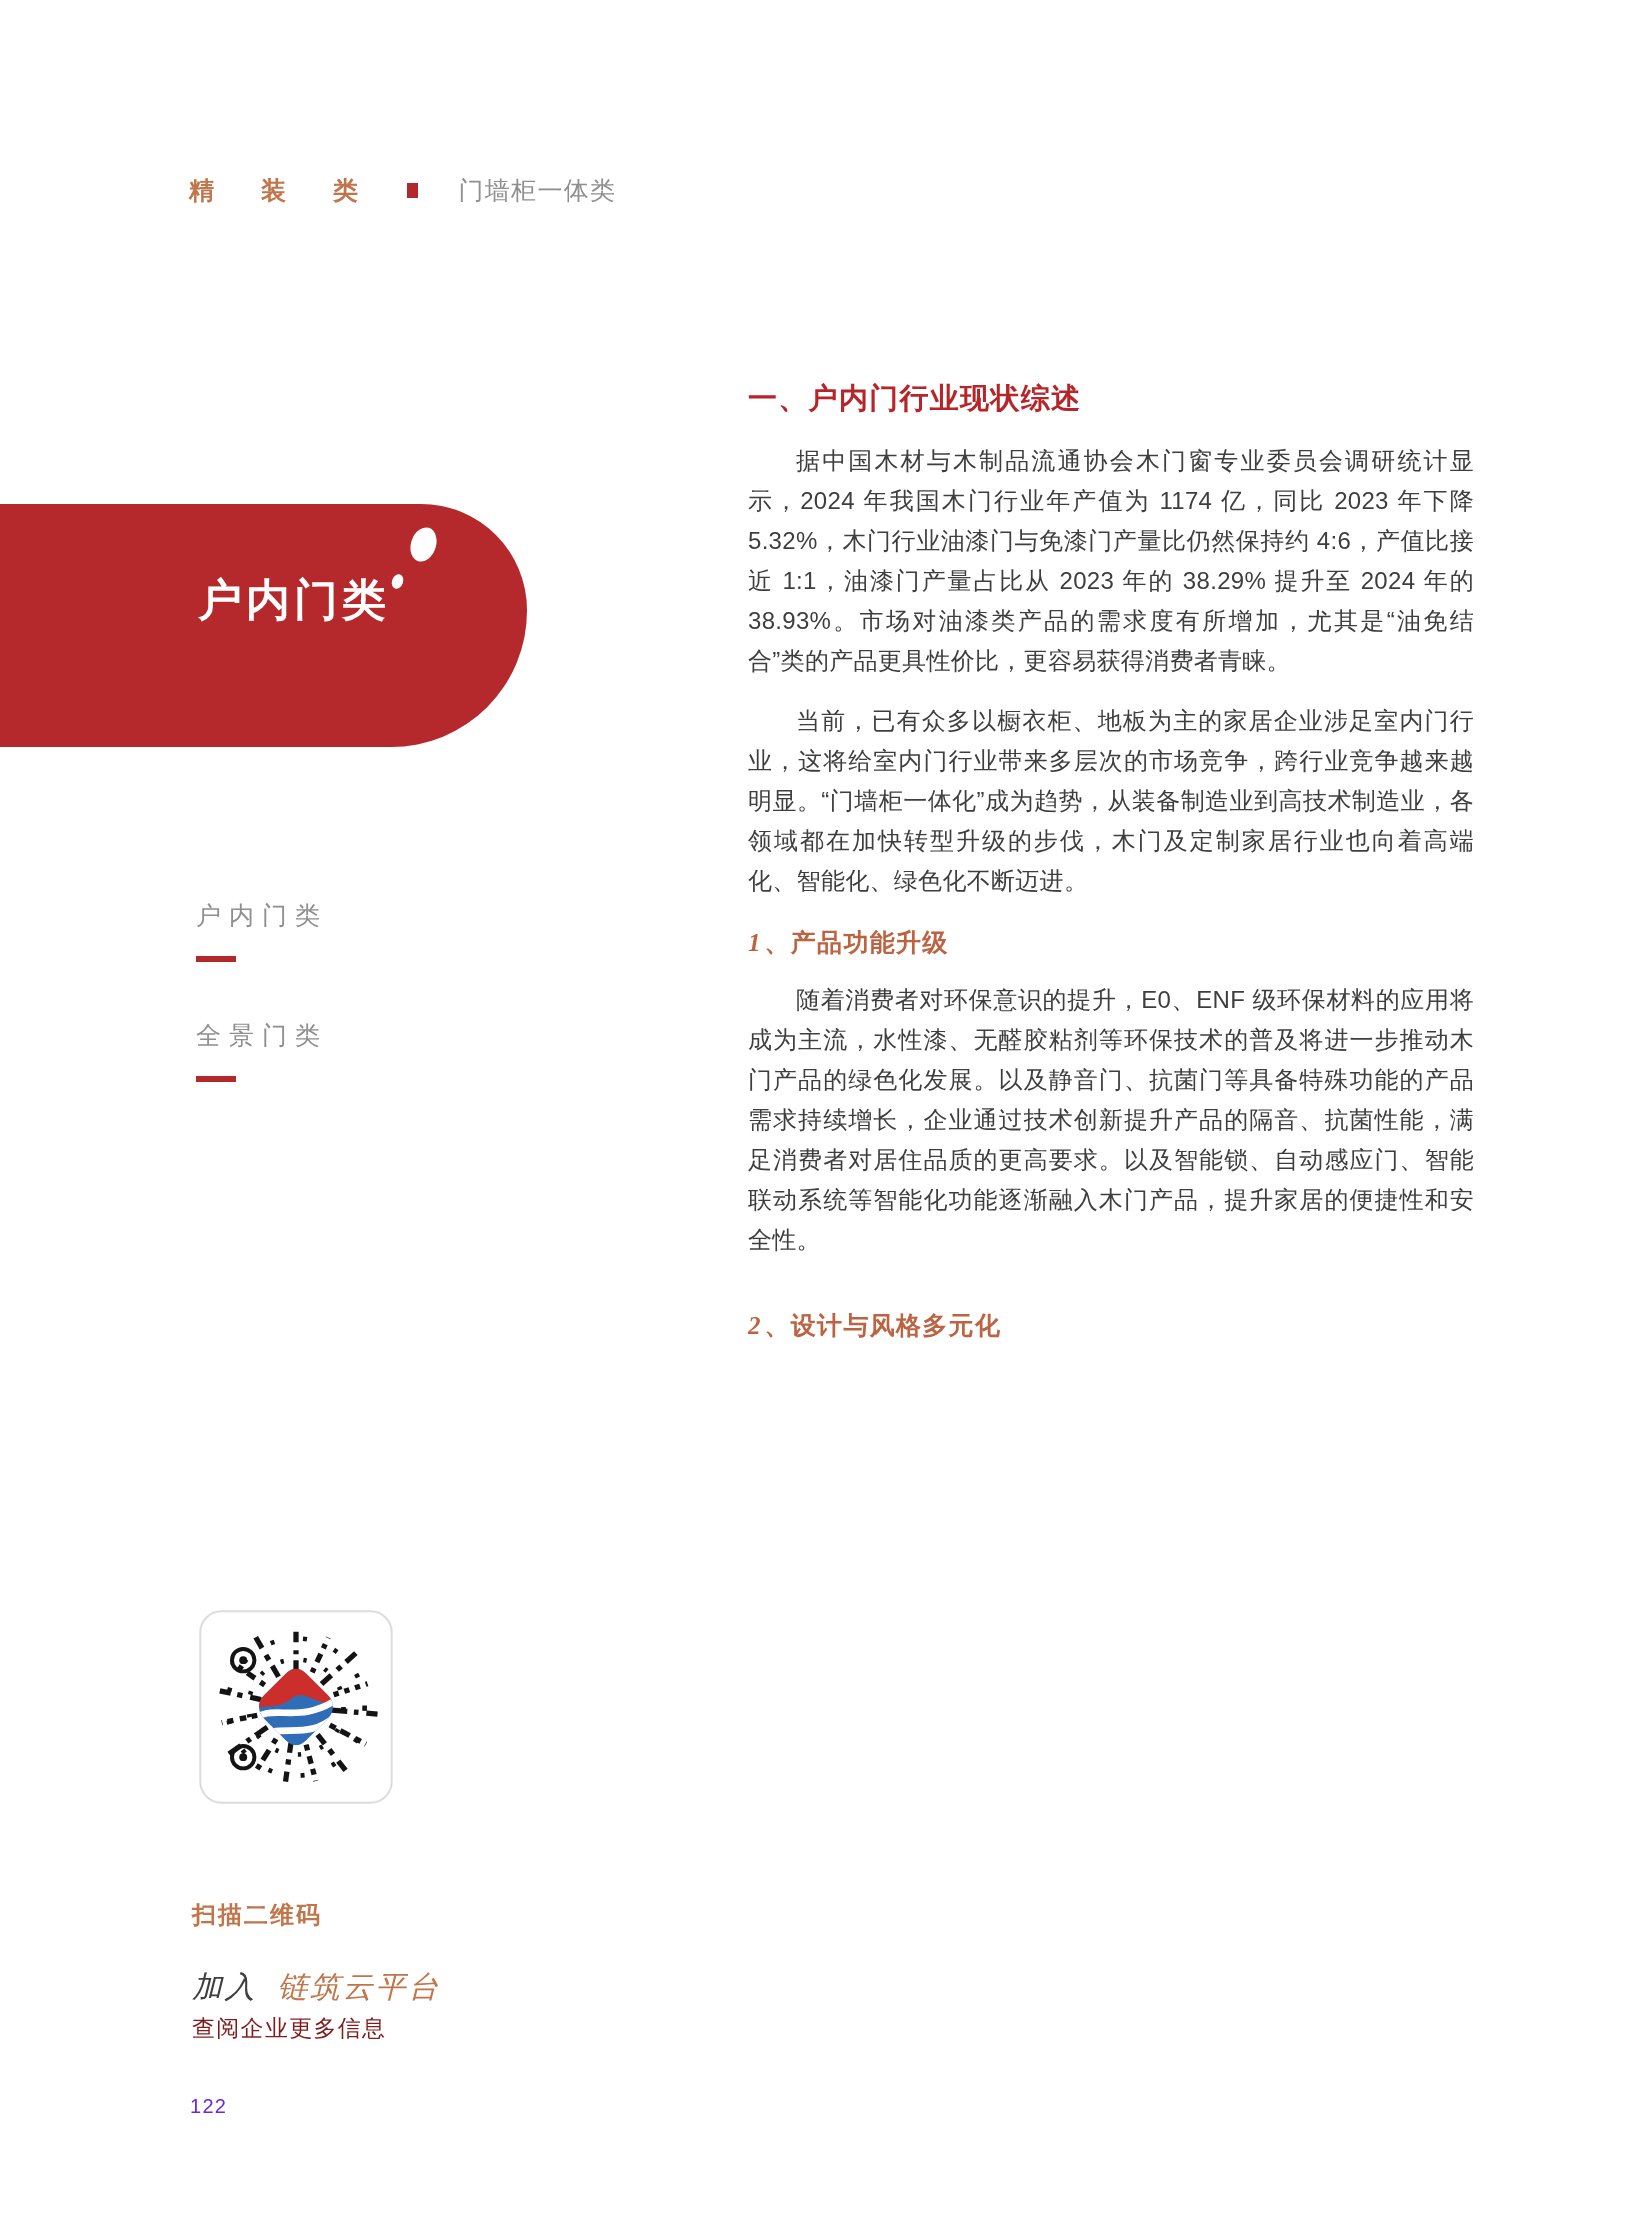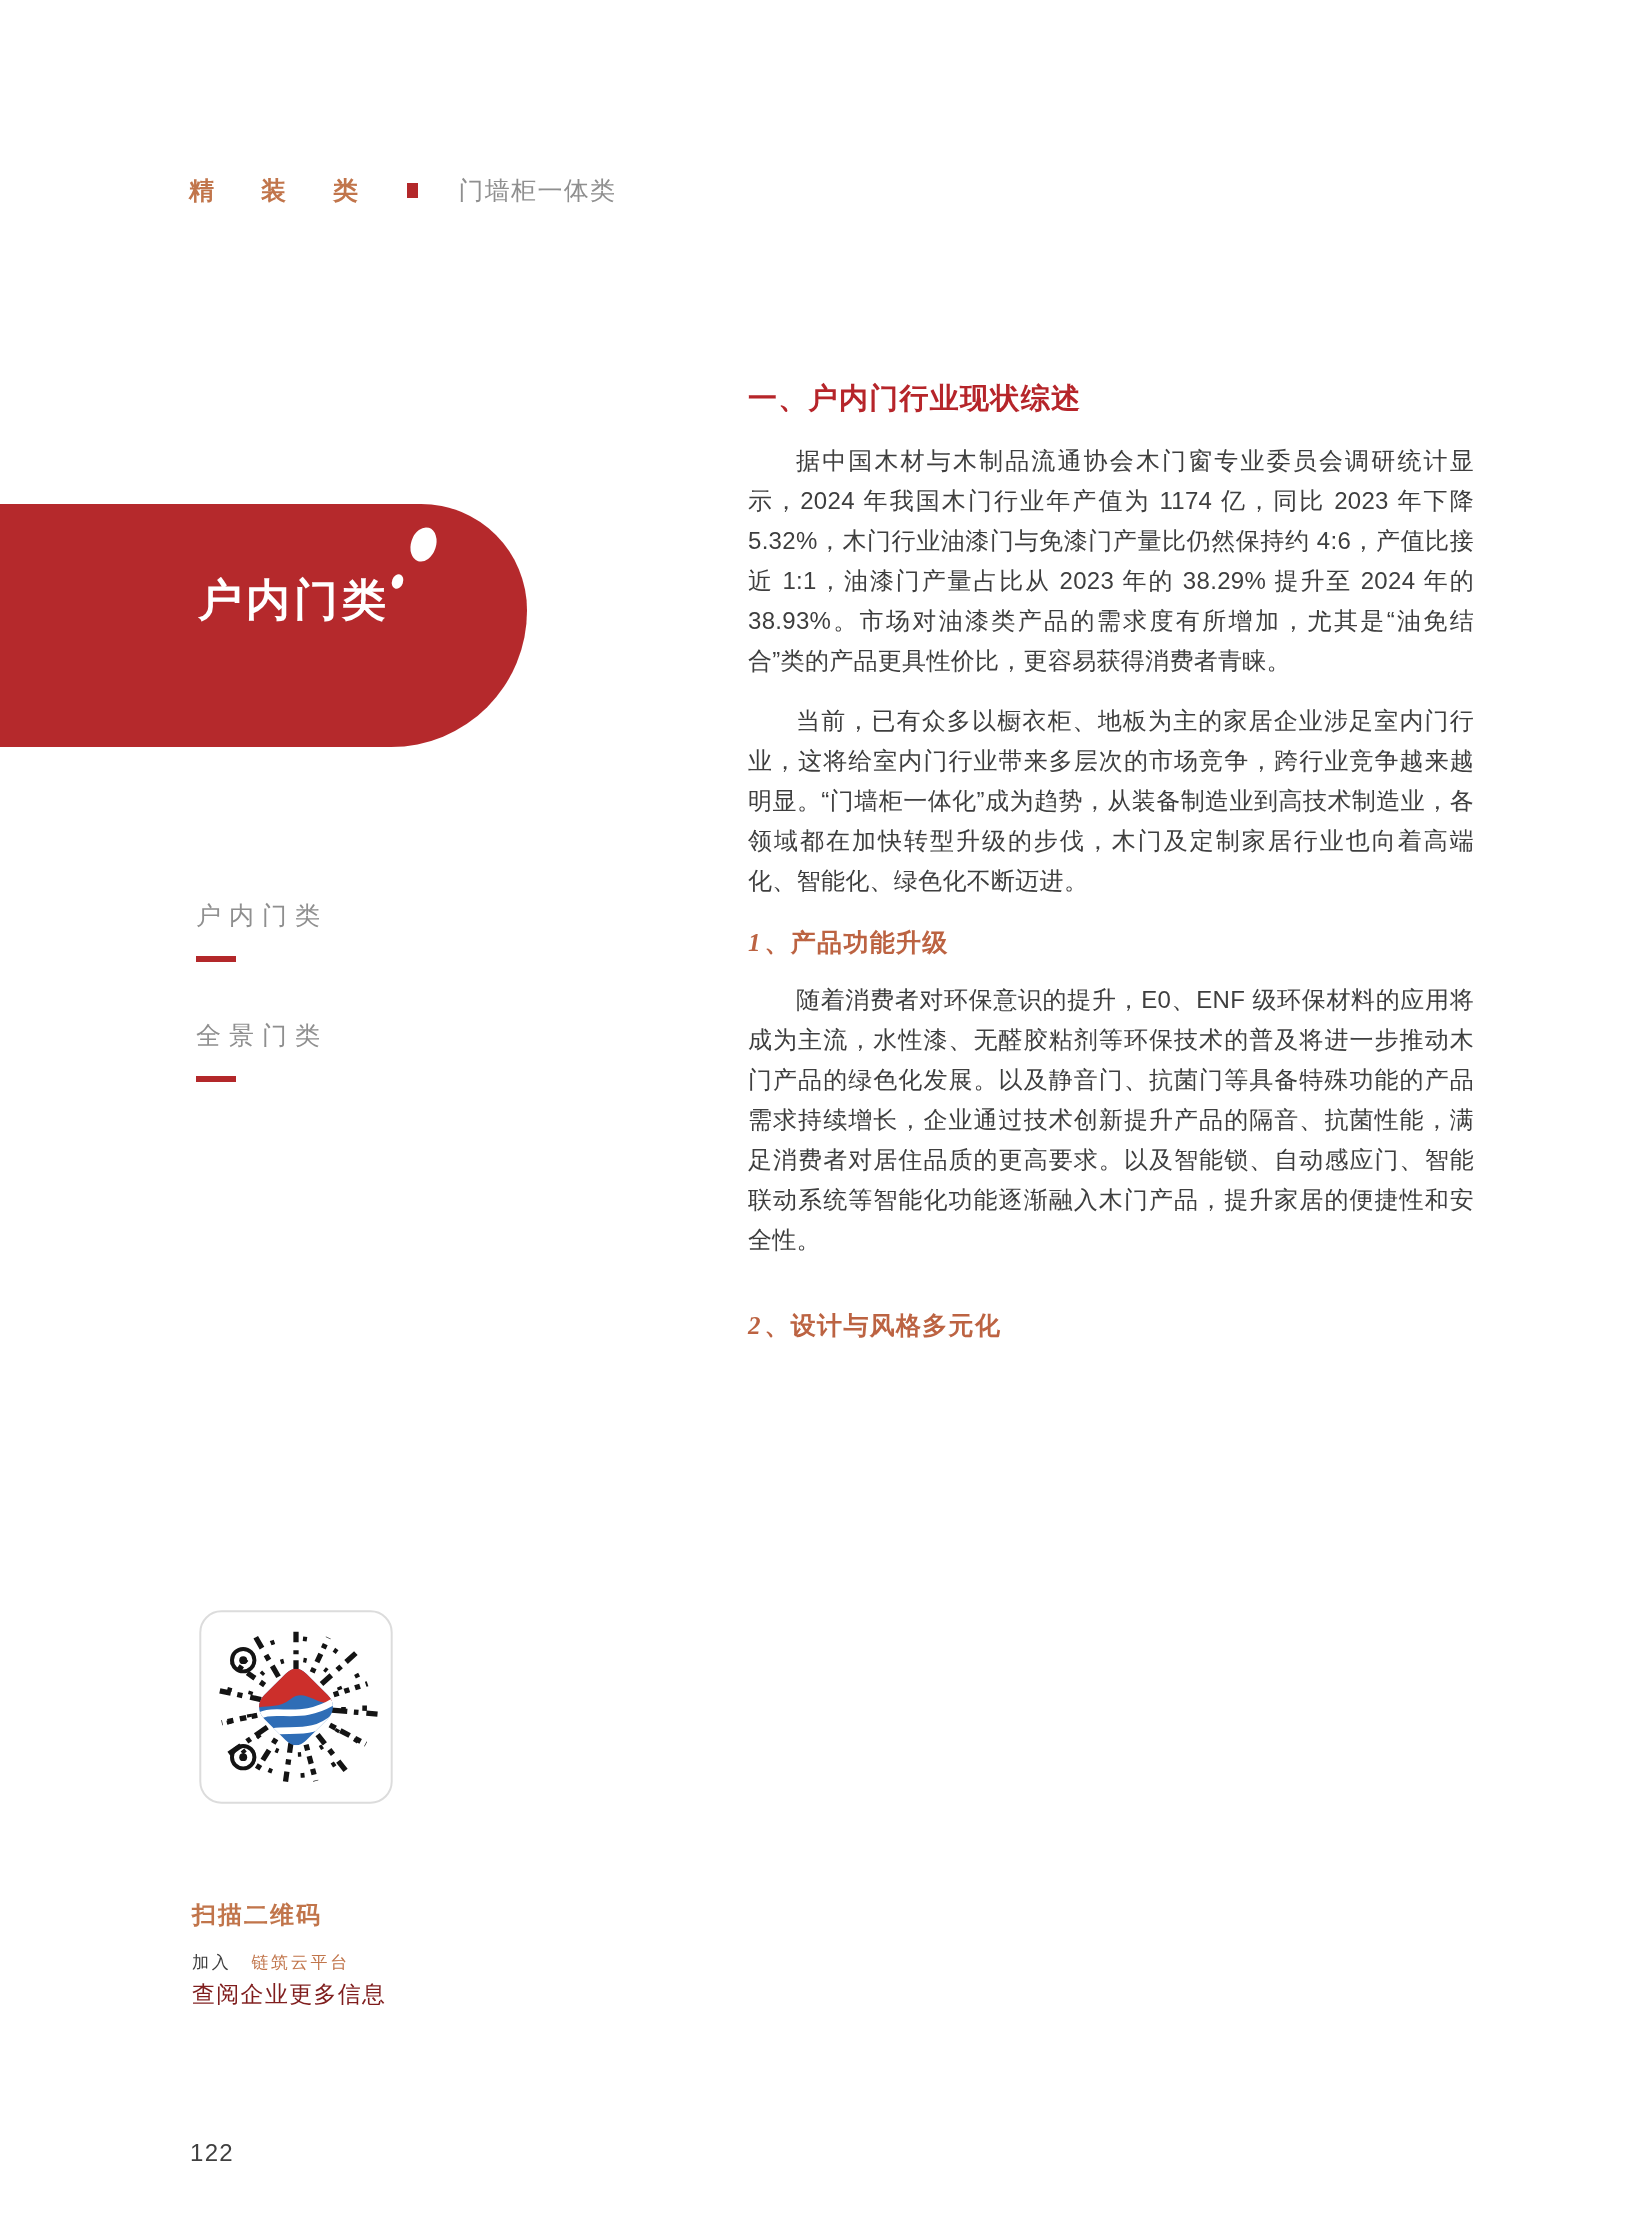"加入 链筑云平台" .qr-join { font-size: 17px -> 30px; font-style: none -> italic; margin-top: 20px -> 36px }
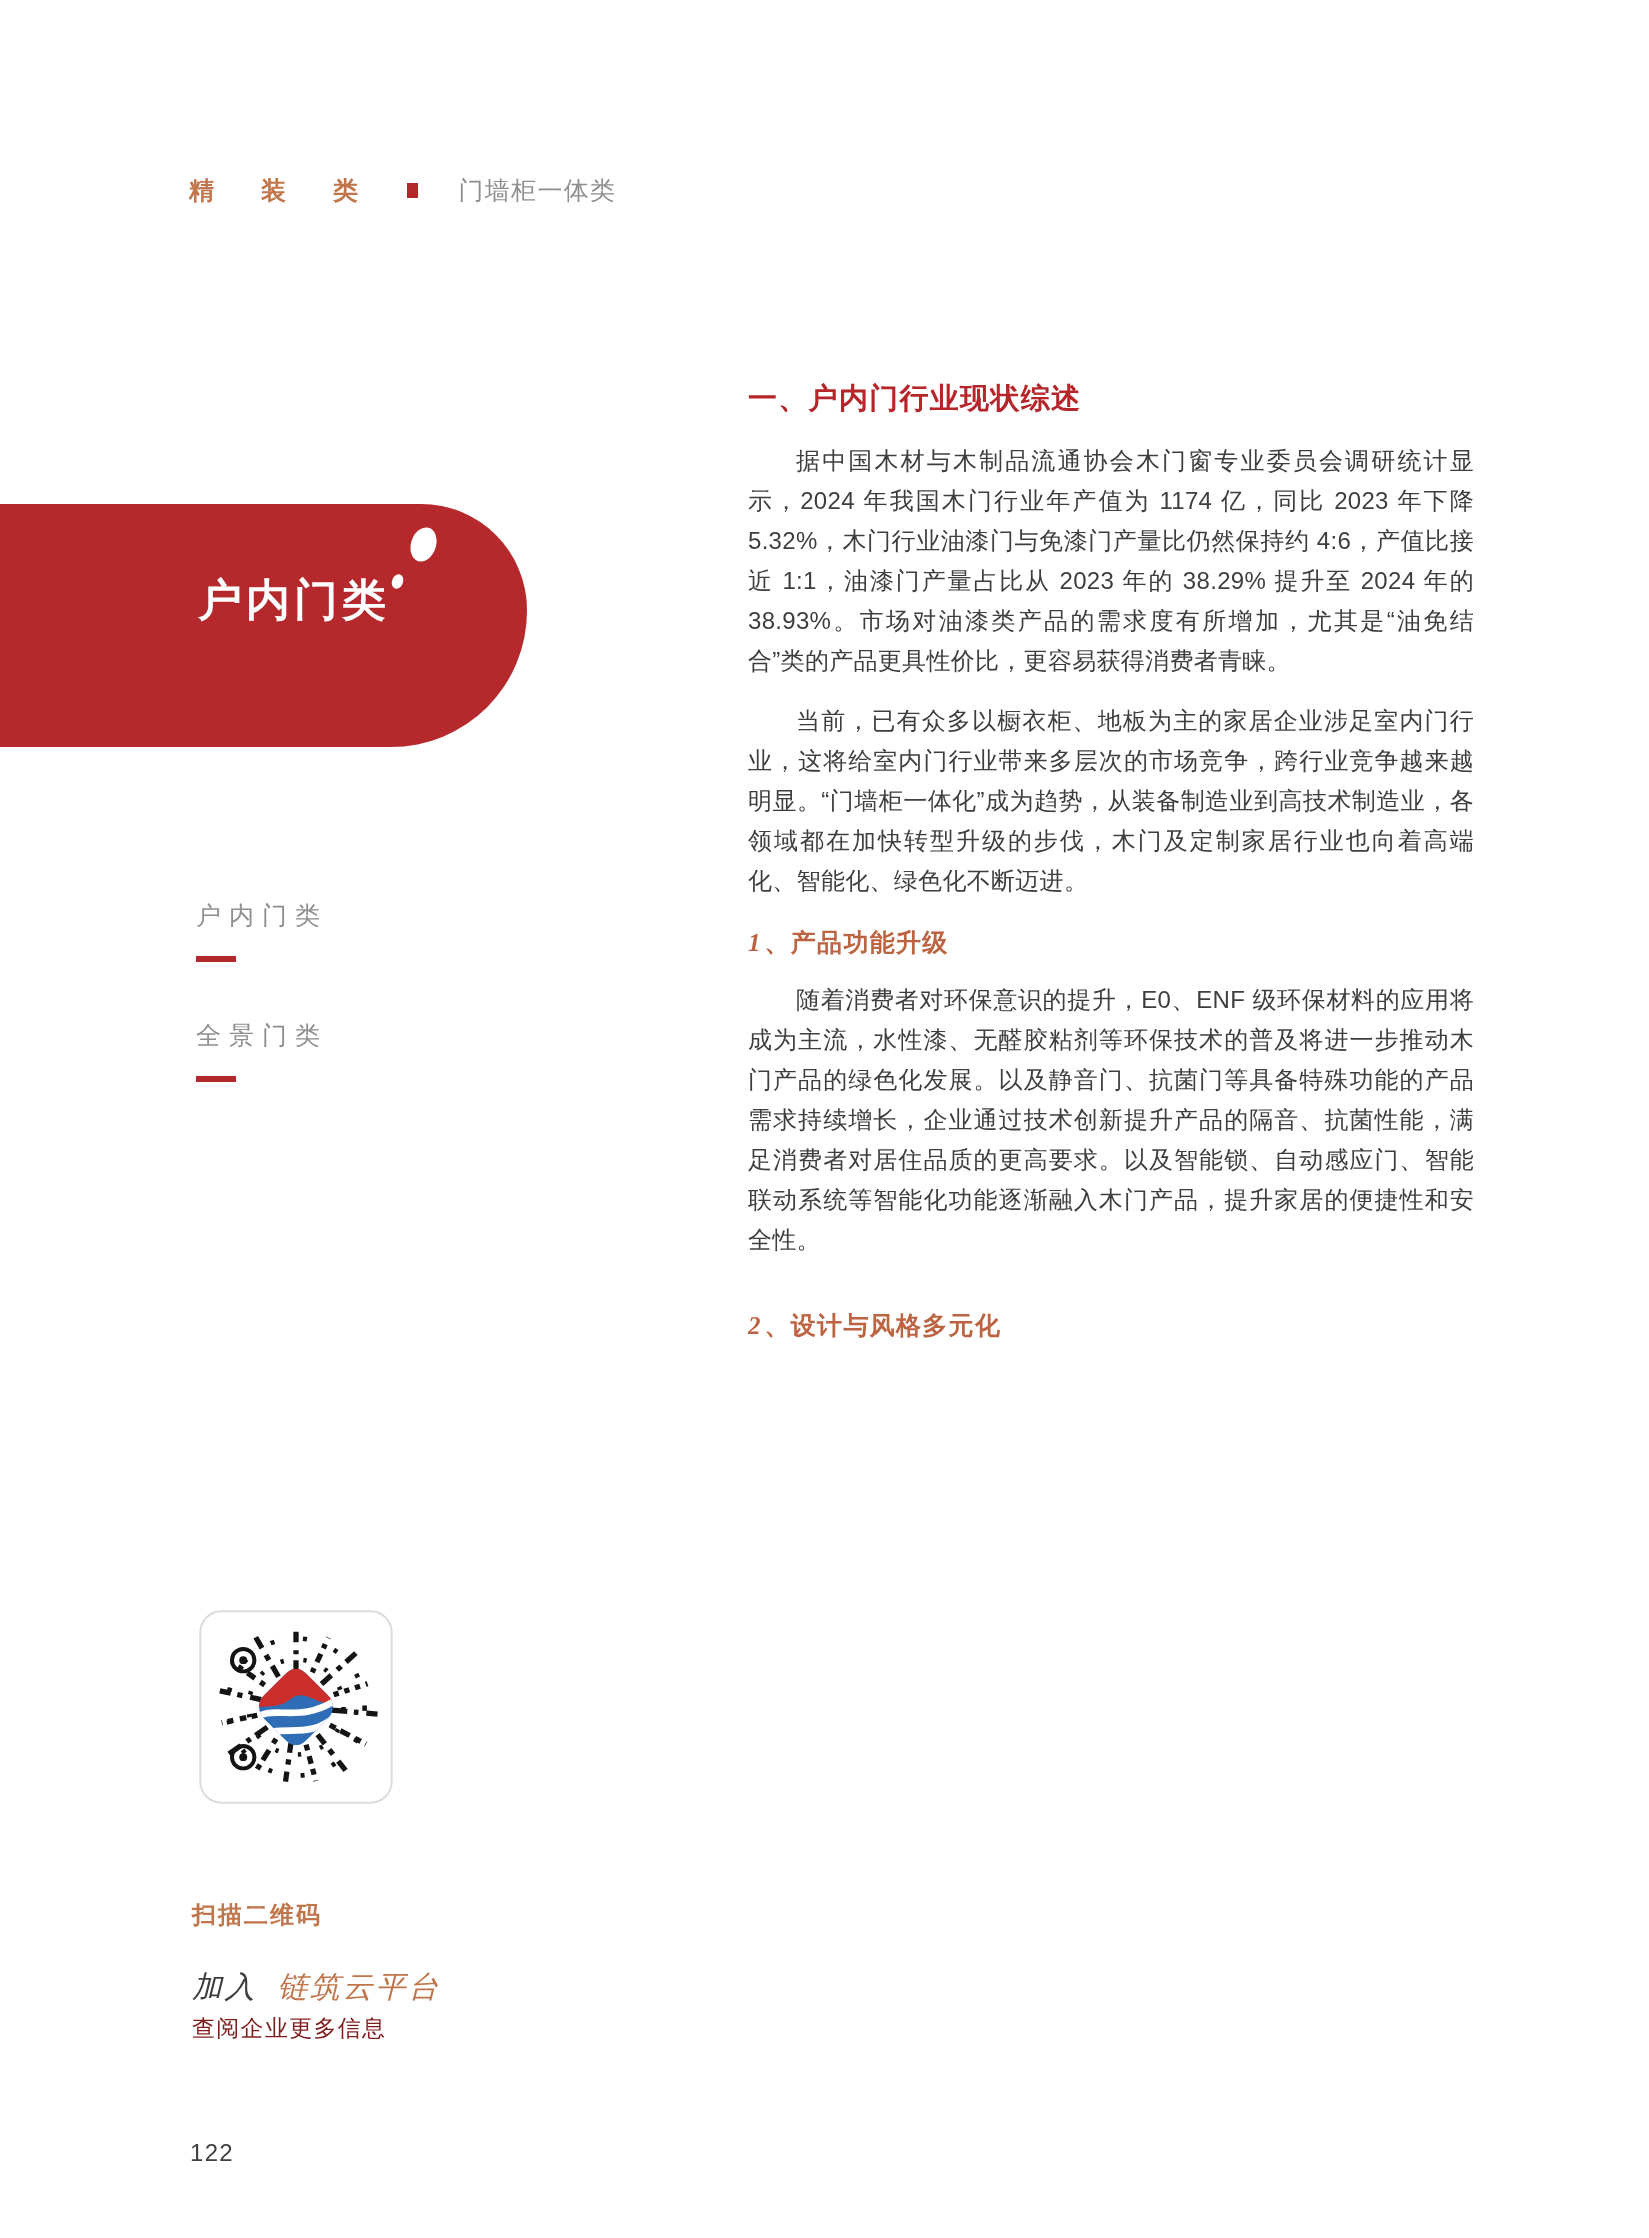"122" .page-number { color: #404040 -> #6d28d9; font-size: 24px -> 20px; margin-top: 44px -> none }
